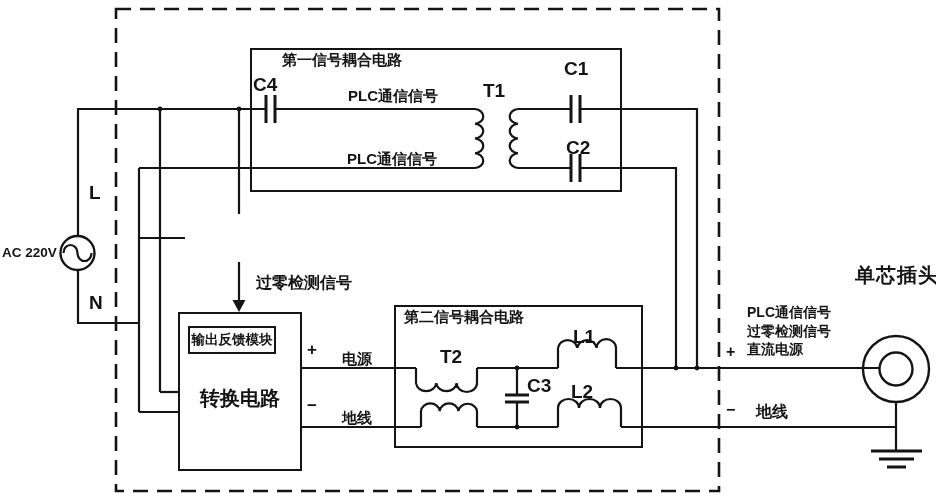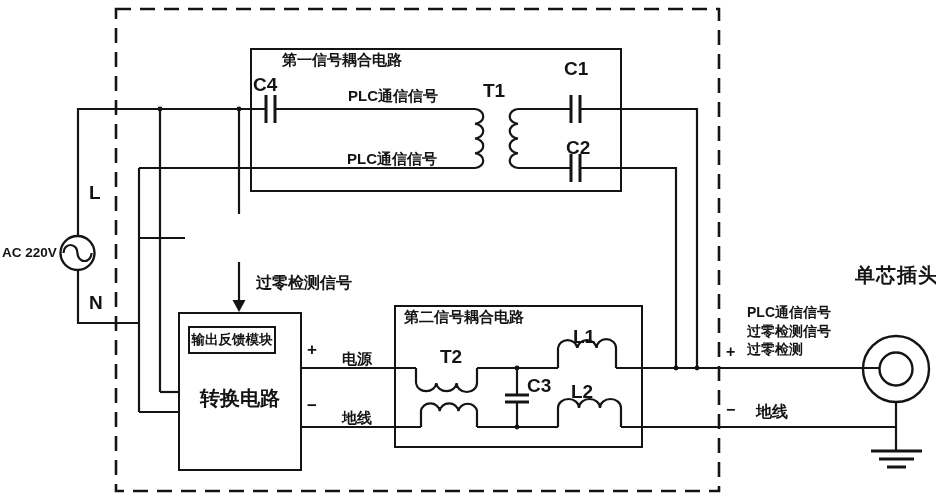"过零检测" div { text: 过零检测 -> 直流电源 }
